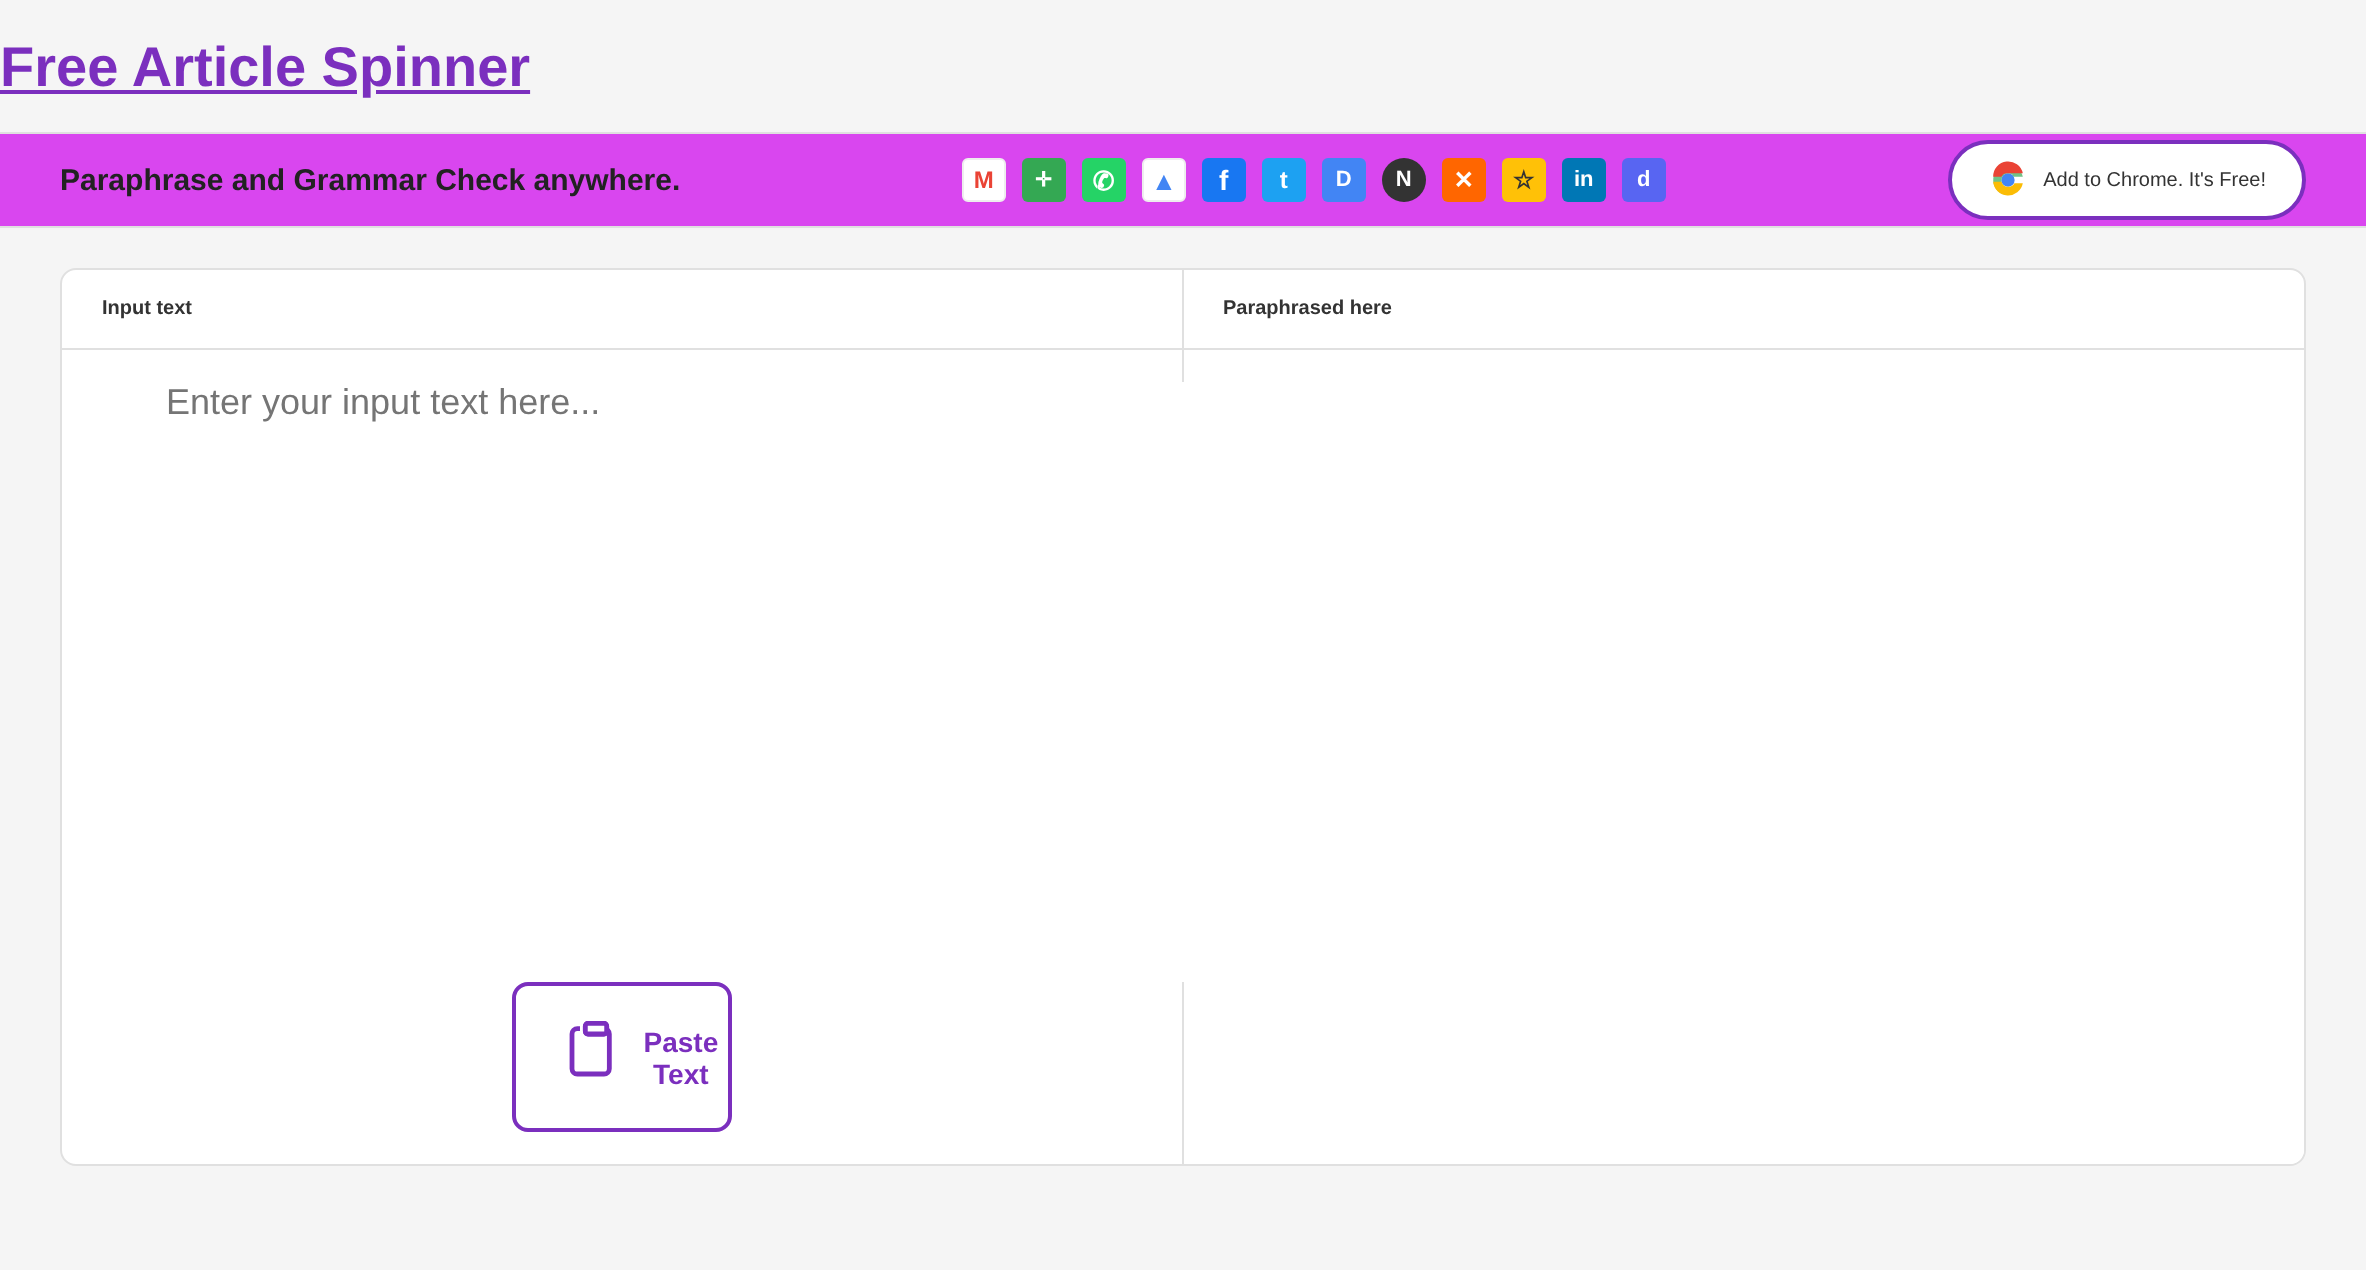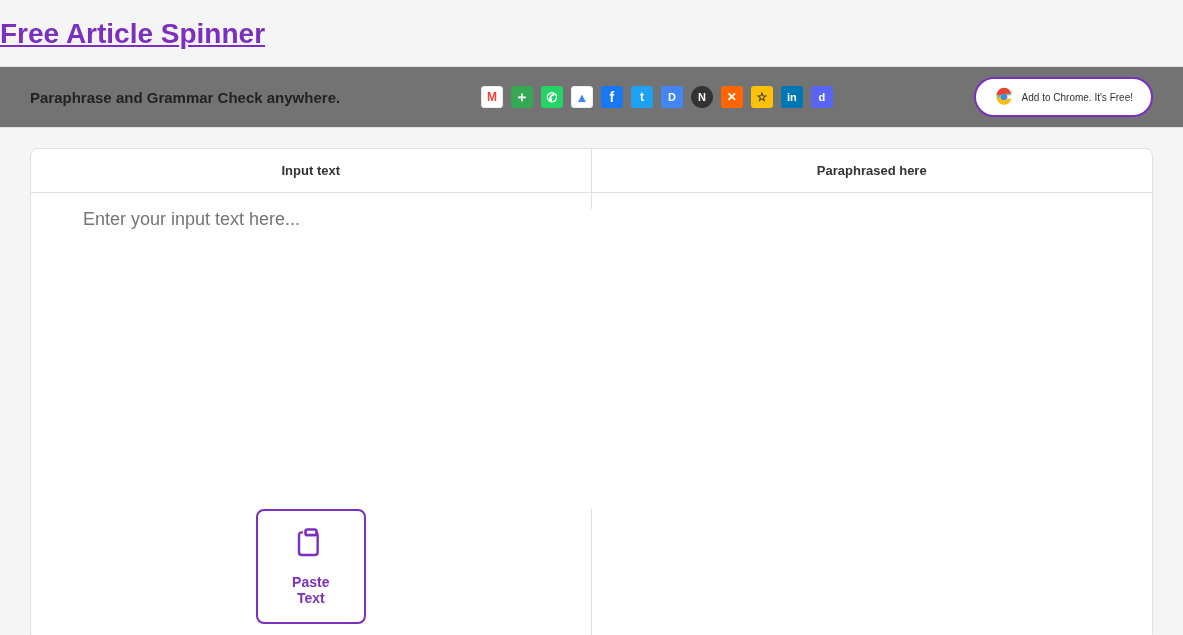"Paraphrase and Grammar Check anywhere." .extension-banner { background: #737373 -> #d946ef; height: 62px -> 48px }
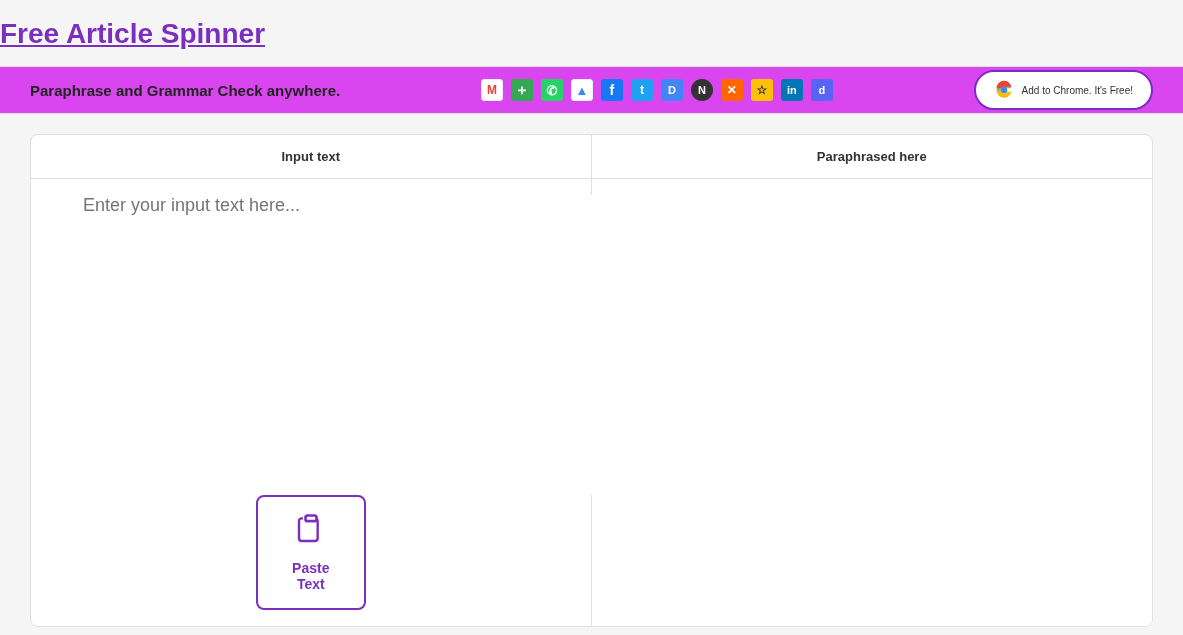"Input text" .editor-col-title { font-size: 13px -> 10px; text-align: center -> none }
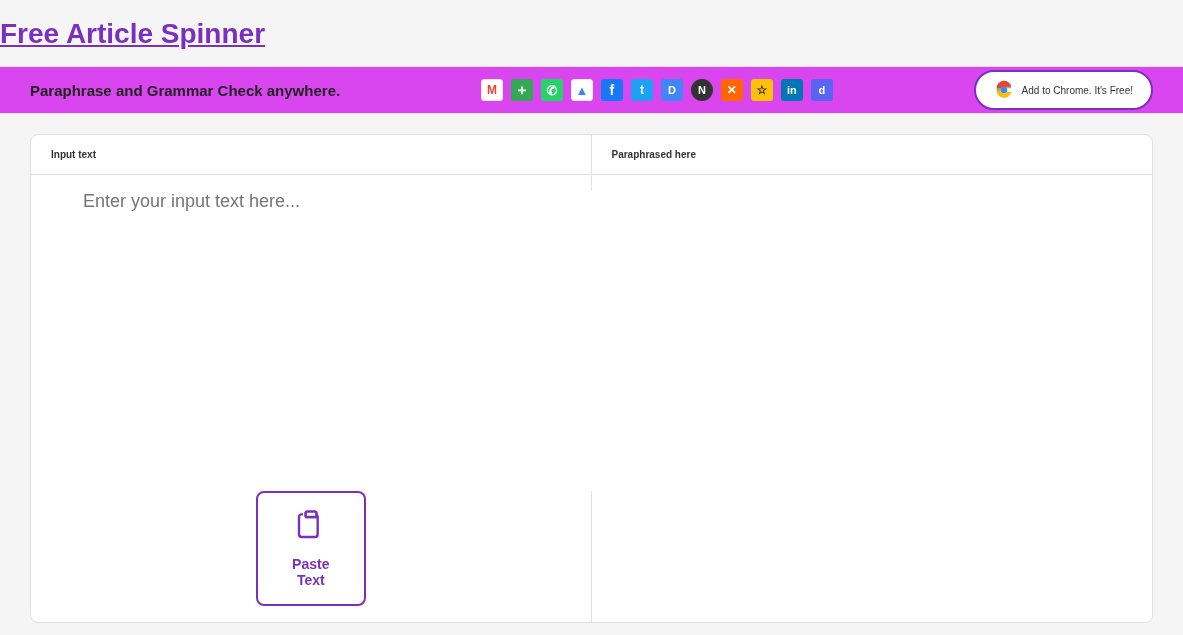"Paste Text" .paste-btn { flex-direction: column -> row }
